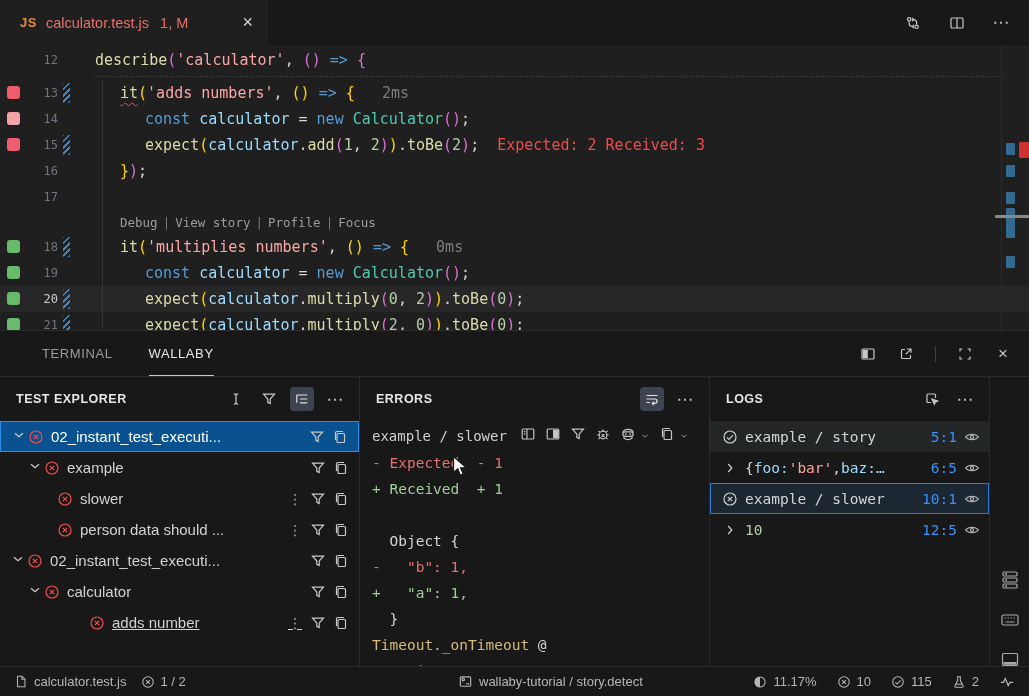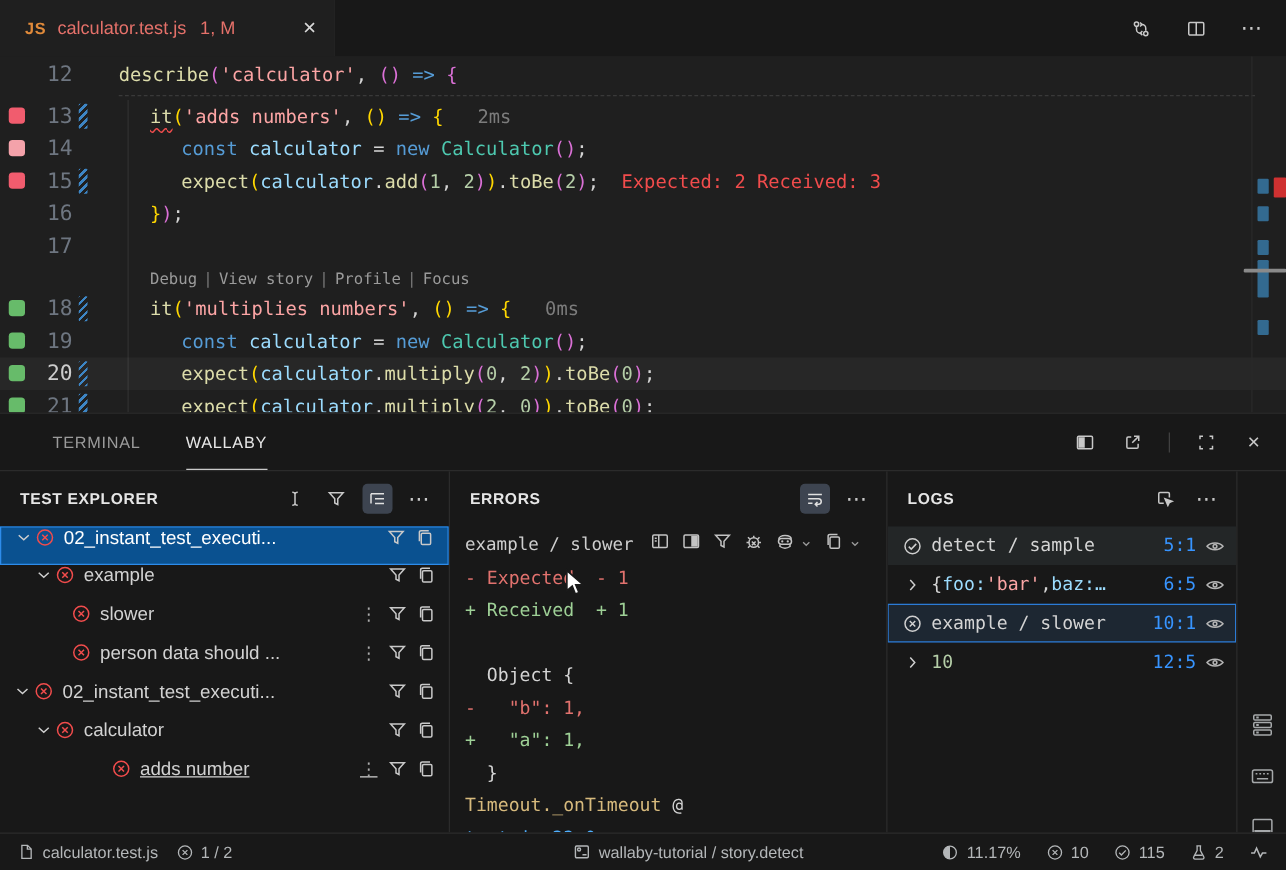"12" .lnum { font-size: 17px -> 12px }
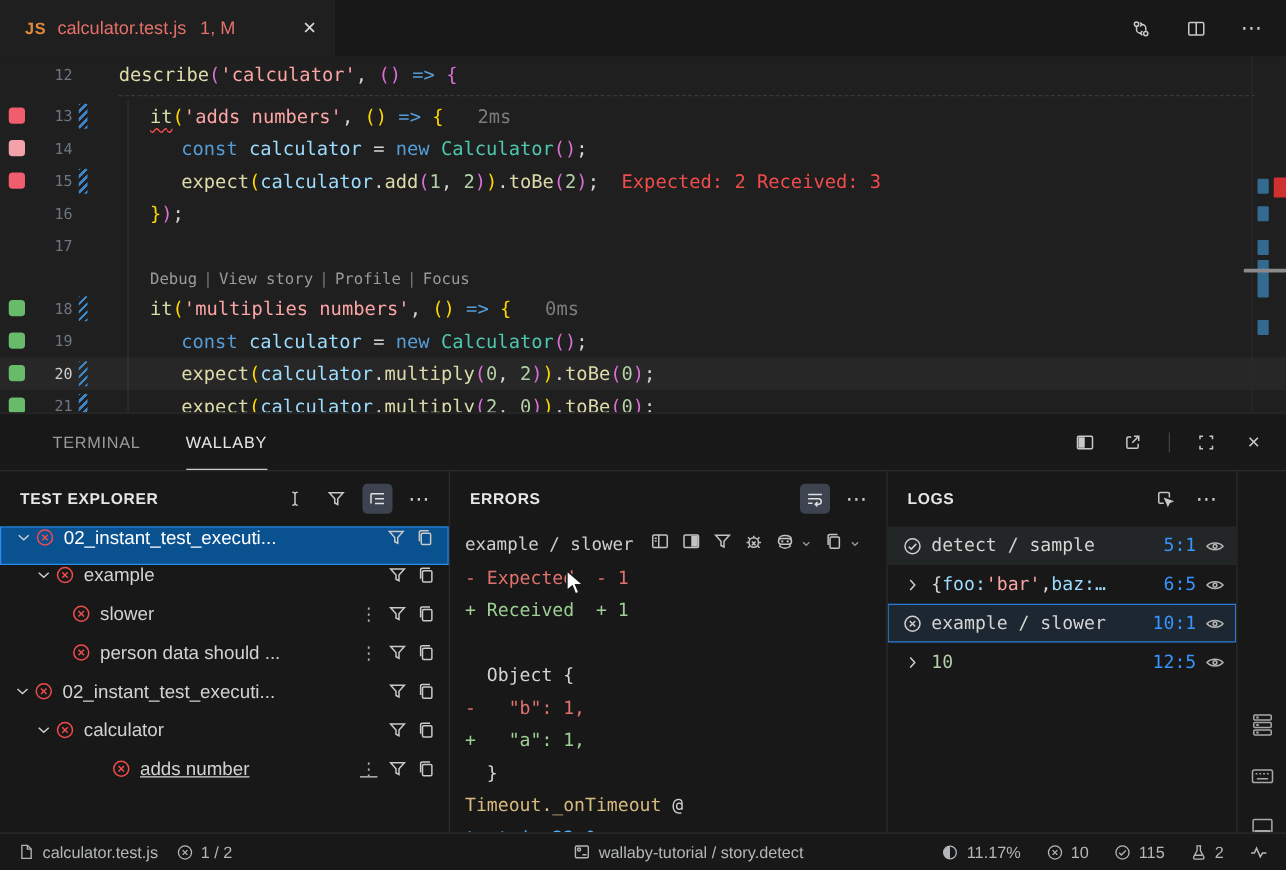"02_instant_test_executi..." .tree-row { align-items: flex-start -> center }
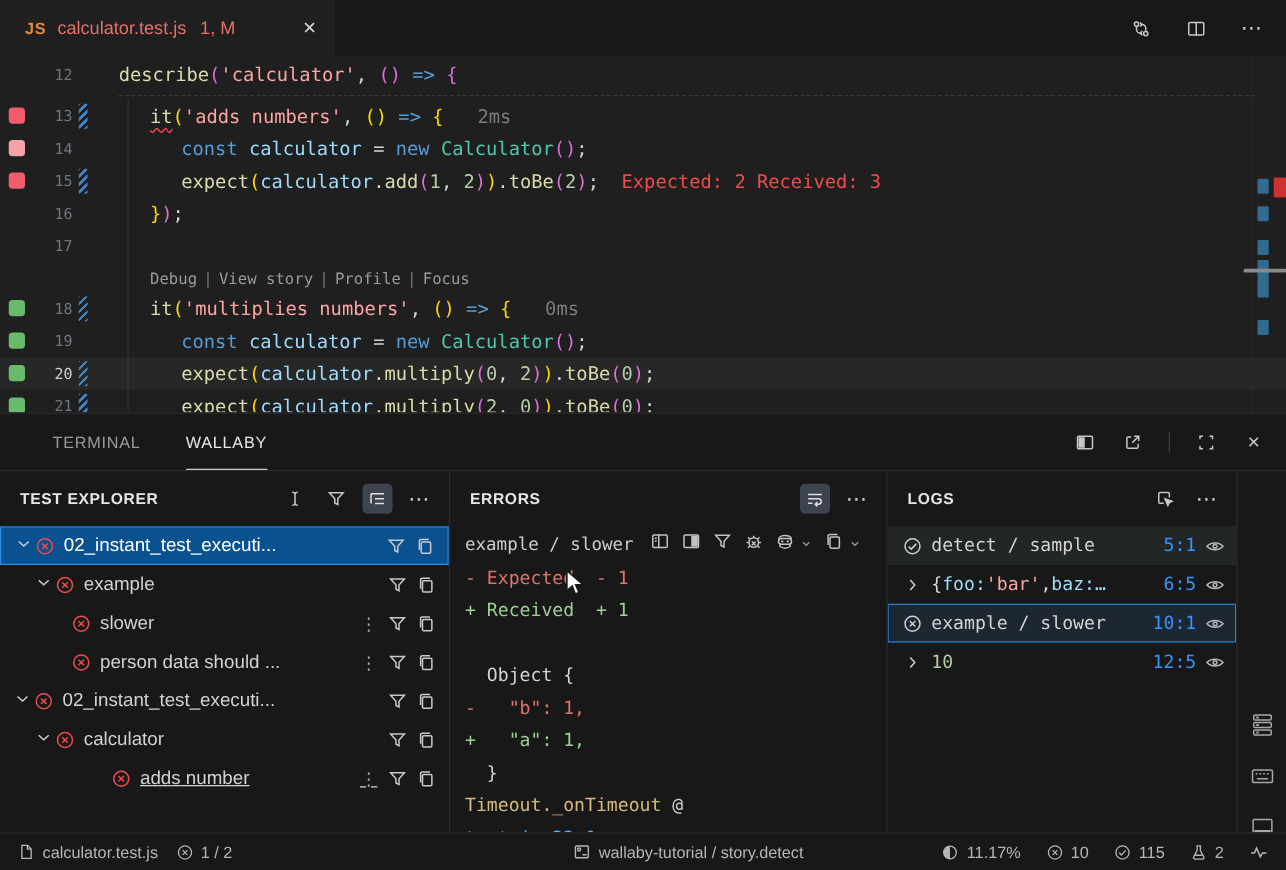"detect / sample" span.tk-plain { text: detect / sample -> example / story }
